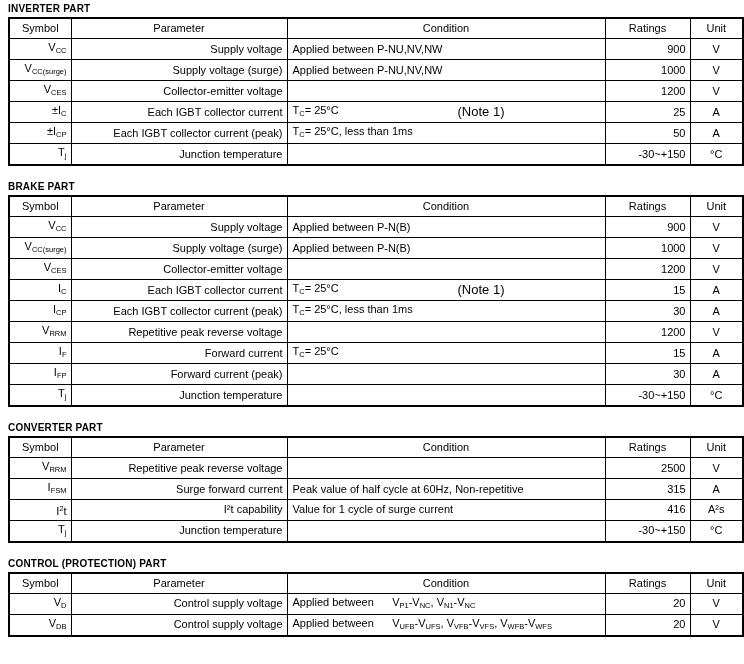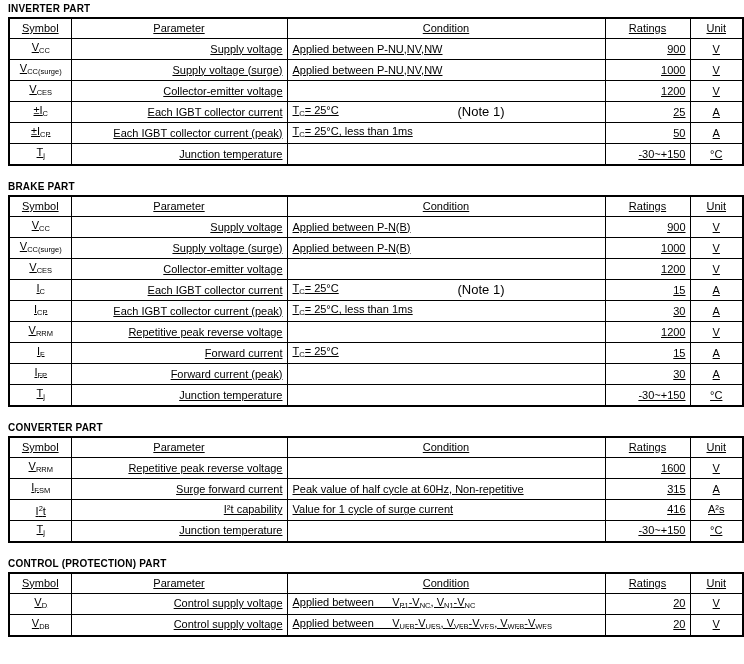"Symbol" table.ratings-table { text-decoration: underline -> none }
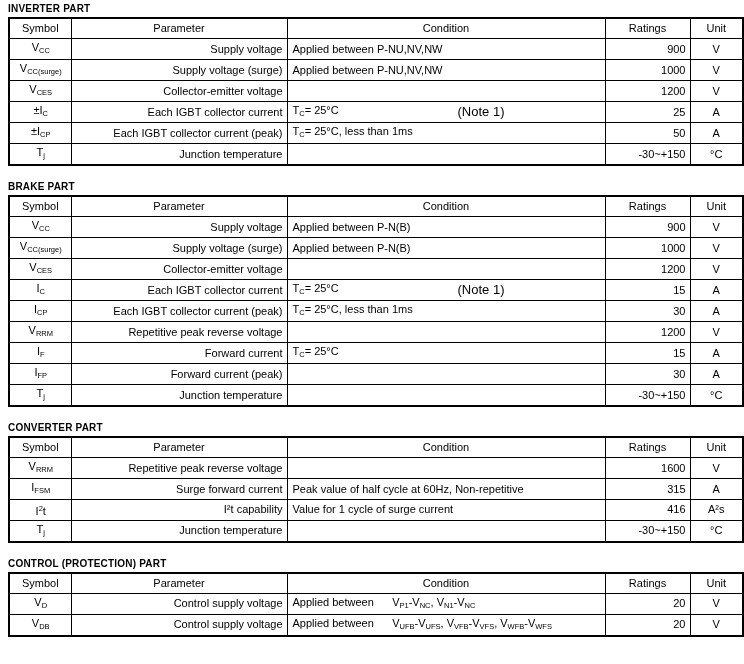"VCC" td.c-symbol { text-align: center -> right }
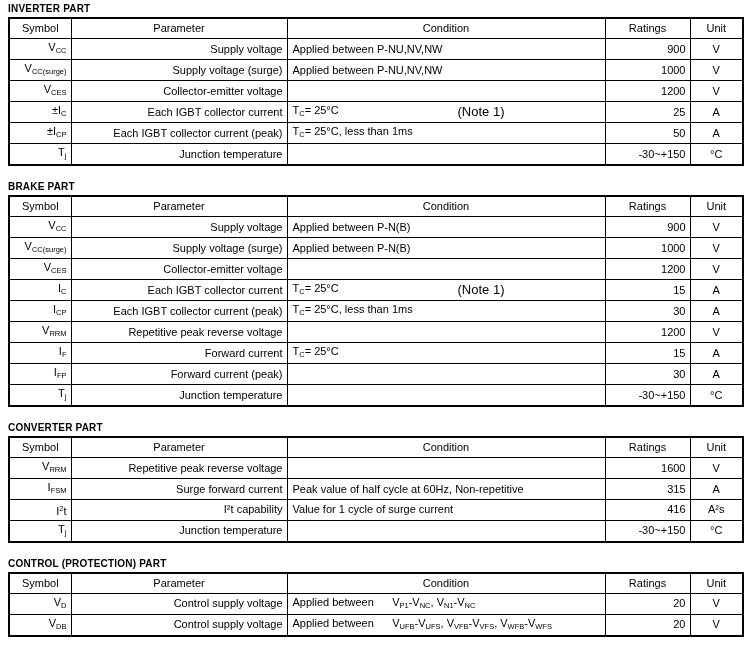"1600" span { text: 1600 -> 2500 }
